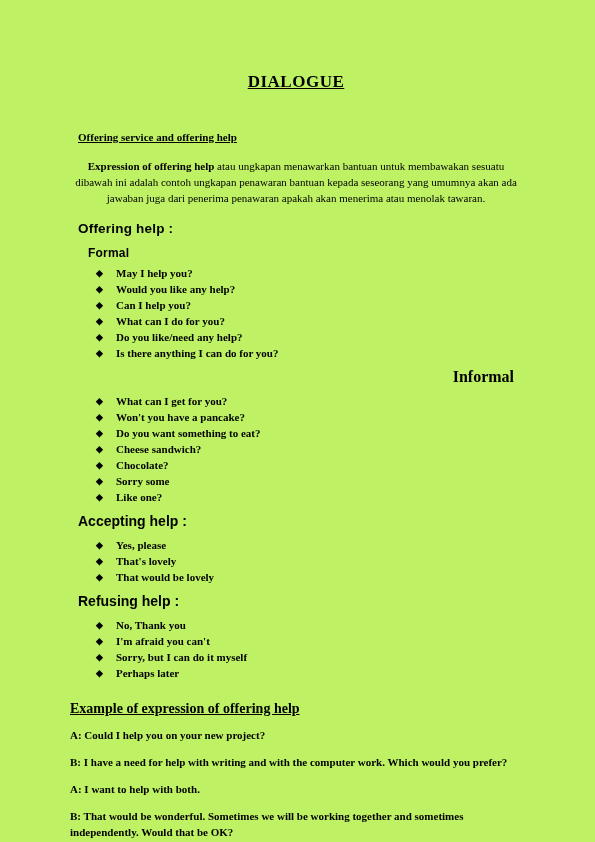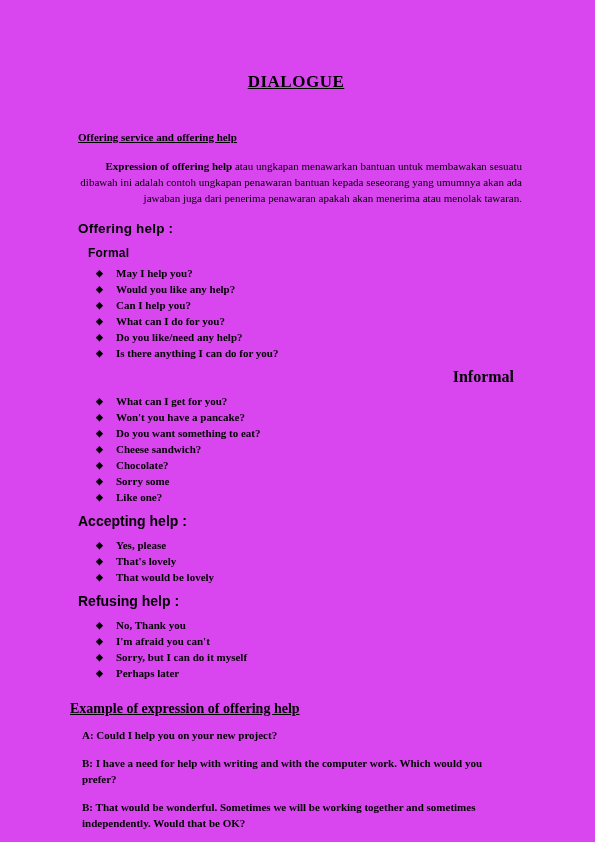"DIALOGUE" .page { background: #d946ef -> #bef264 }
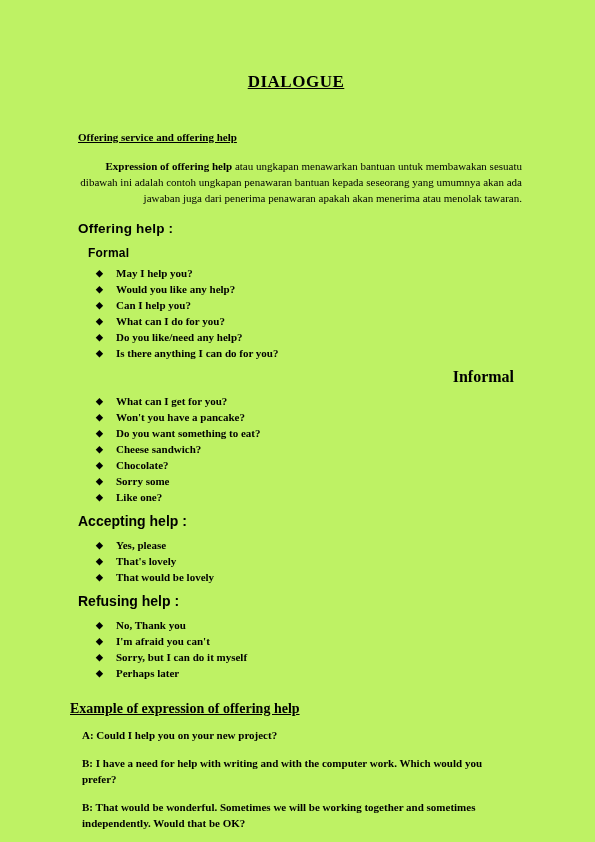"Expression of offering help atau" .body-par { text-align: right -> center }
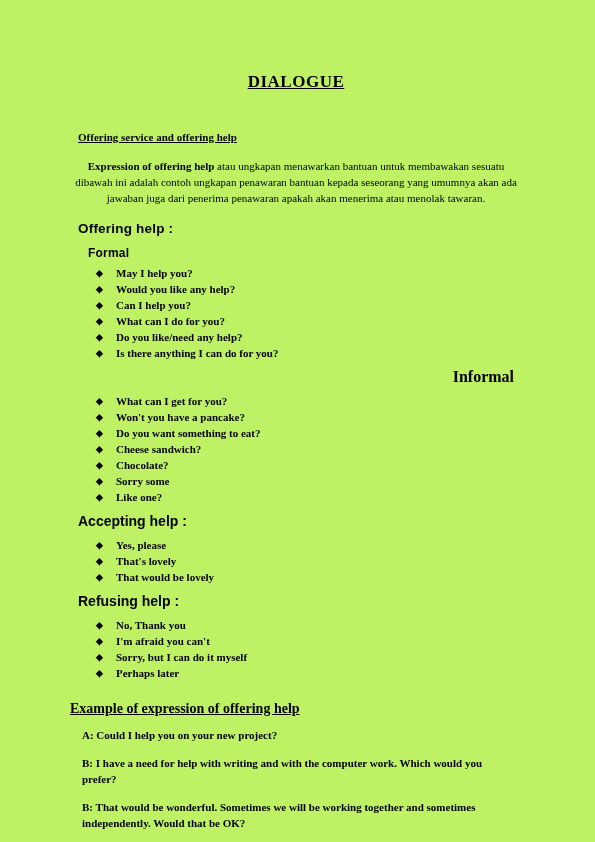"A: Could I help you" .dlg-line { margin: 12px -> 0 }
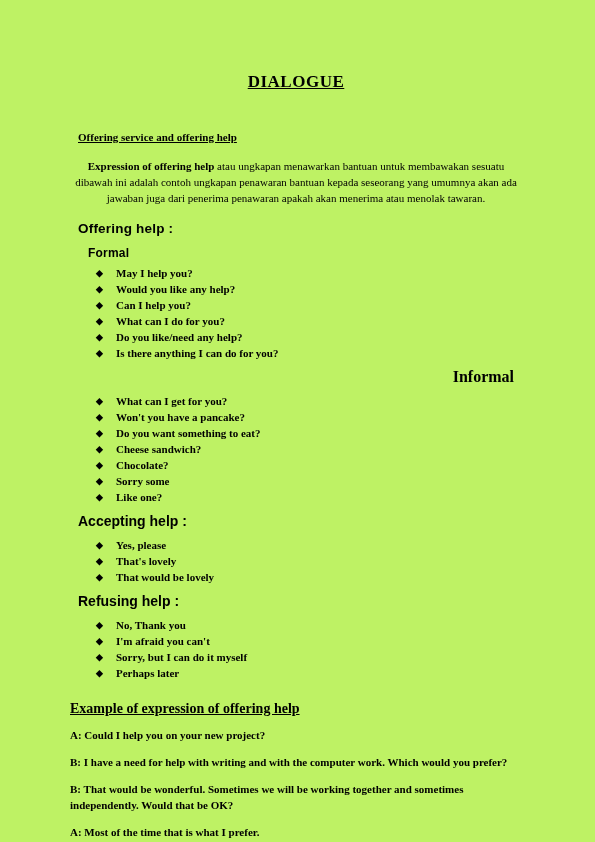"A: I want to help" p.dlg-line { html: none -> <p>A: I want to help with both.</p> }
